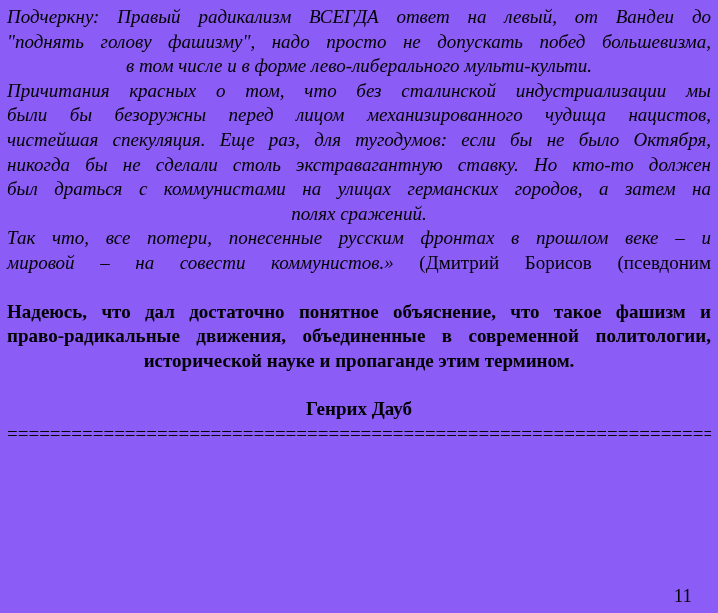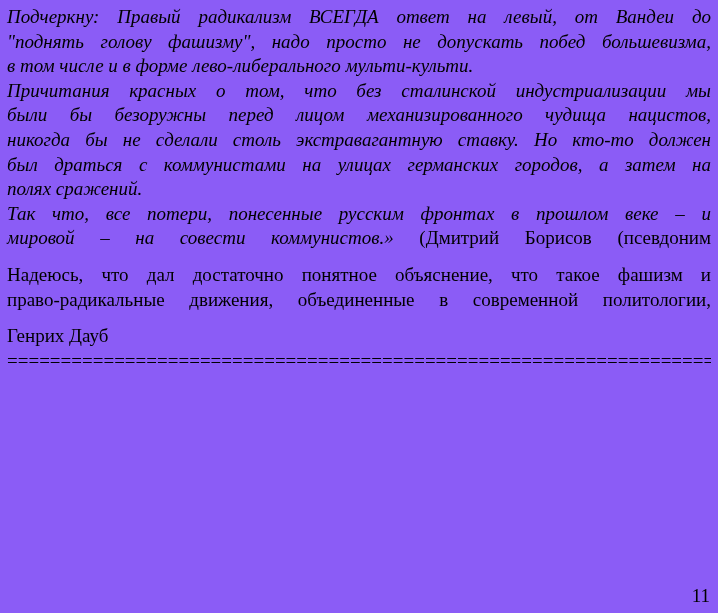"в том числе и в" .line { text-align: left -> center }
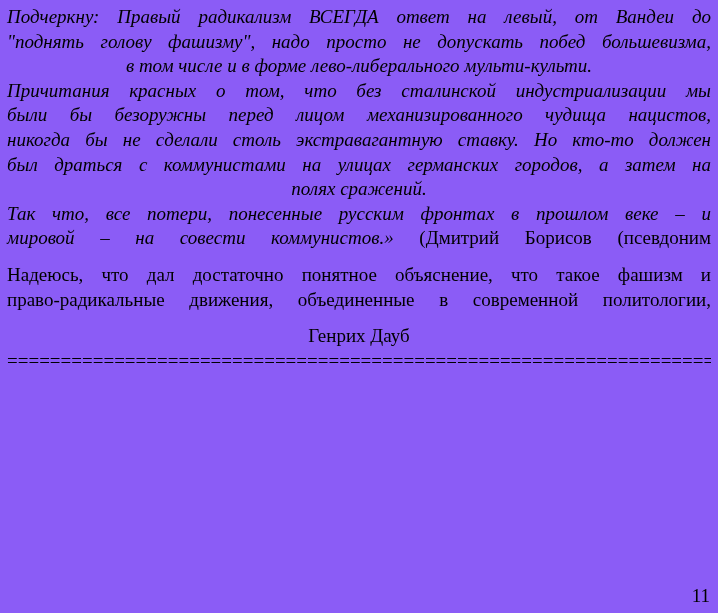"чистейшая спекуляция. Еще раз, для" div.line { html: none -> <div><span>чистейшая спекуляция. Еще раз, для тугодумов: если бы не было Октября,</span></div> }
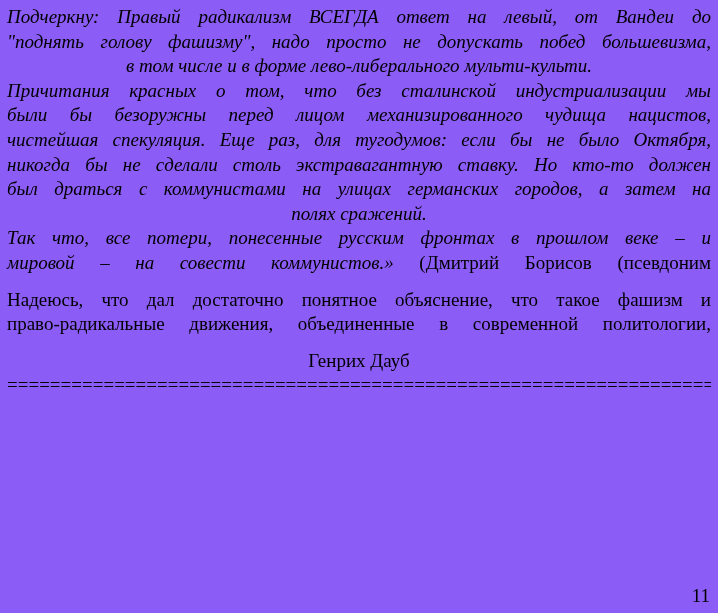"Надеюсь, что дал достаточно понятное" .paragraph.gap1 { font-weight: none -> bold; margin-top: 12px -> 24px }
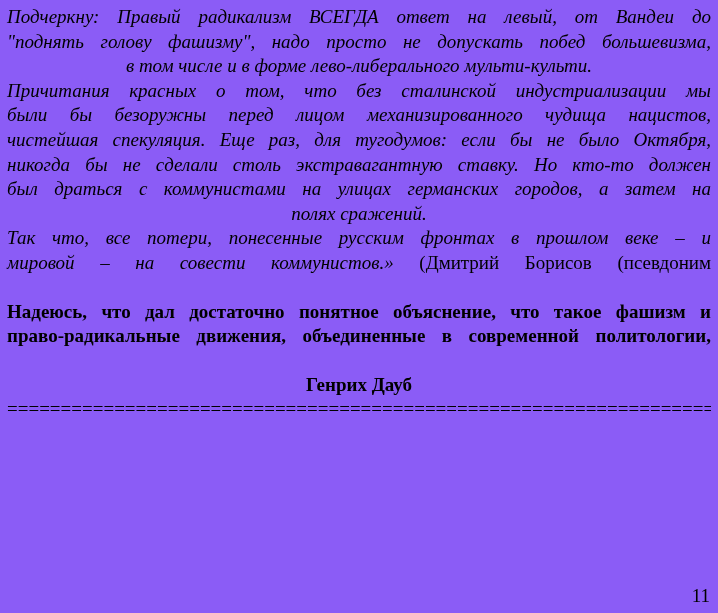"исторической науке и пропаганде этим" div.line { html: none -> <div><span>исторической науке и пропаганде этим термином.</span></div> }
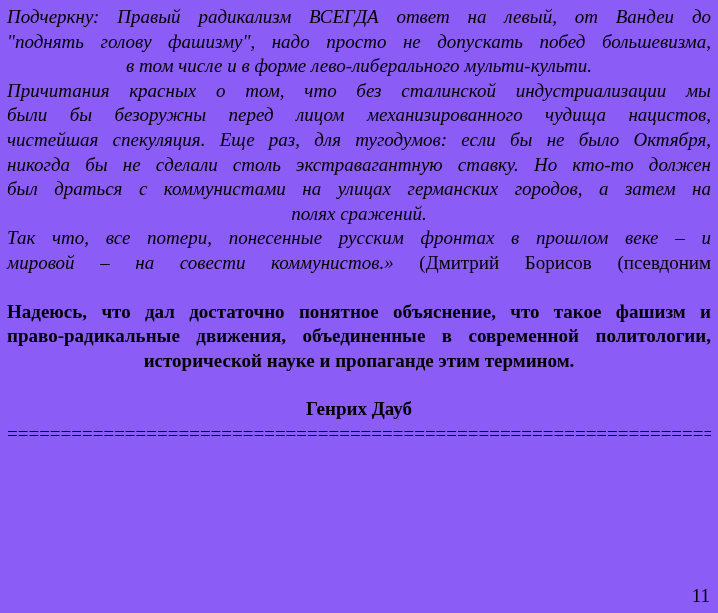"11" .page-number { right: 8px -> 26px }
